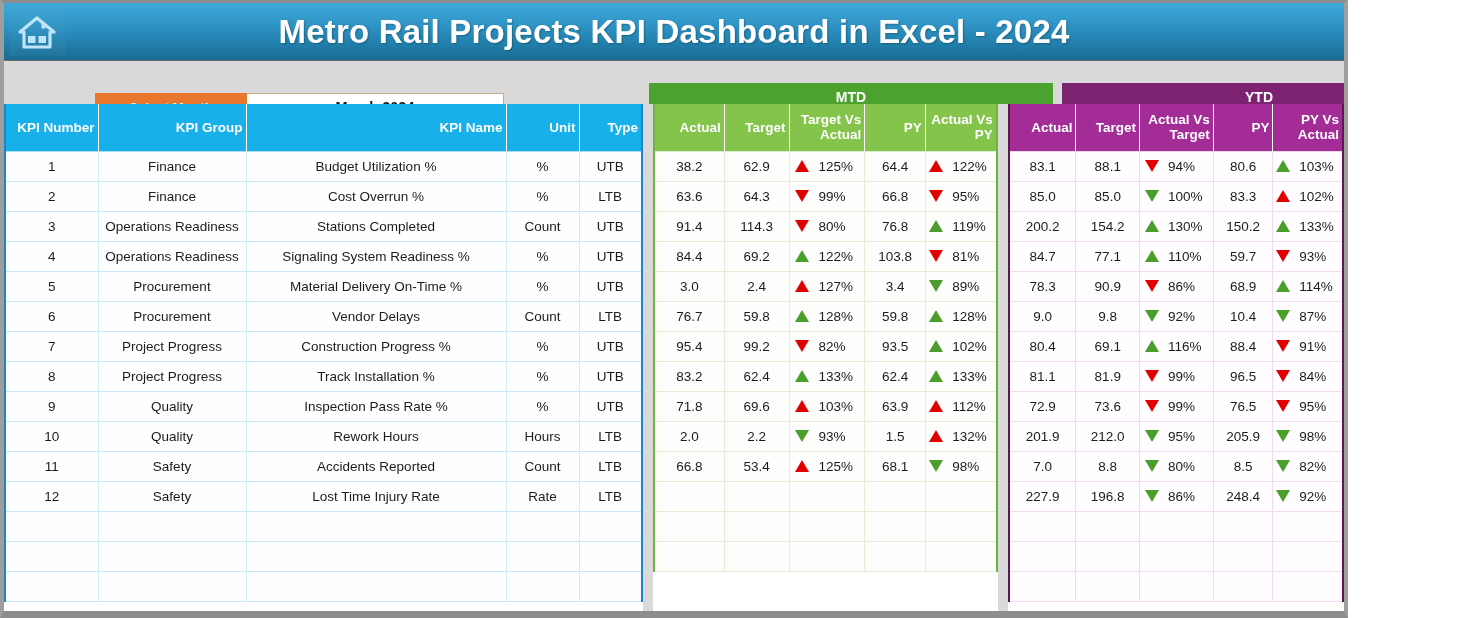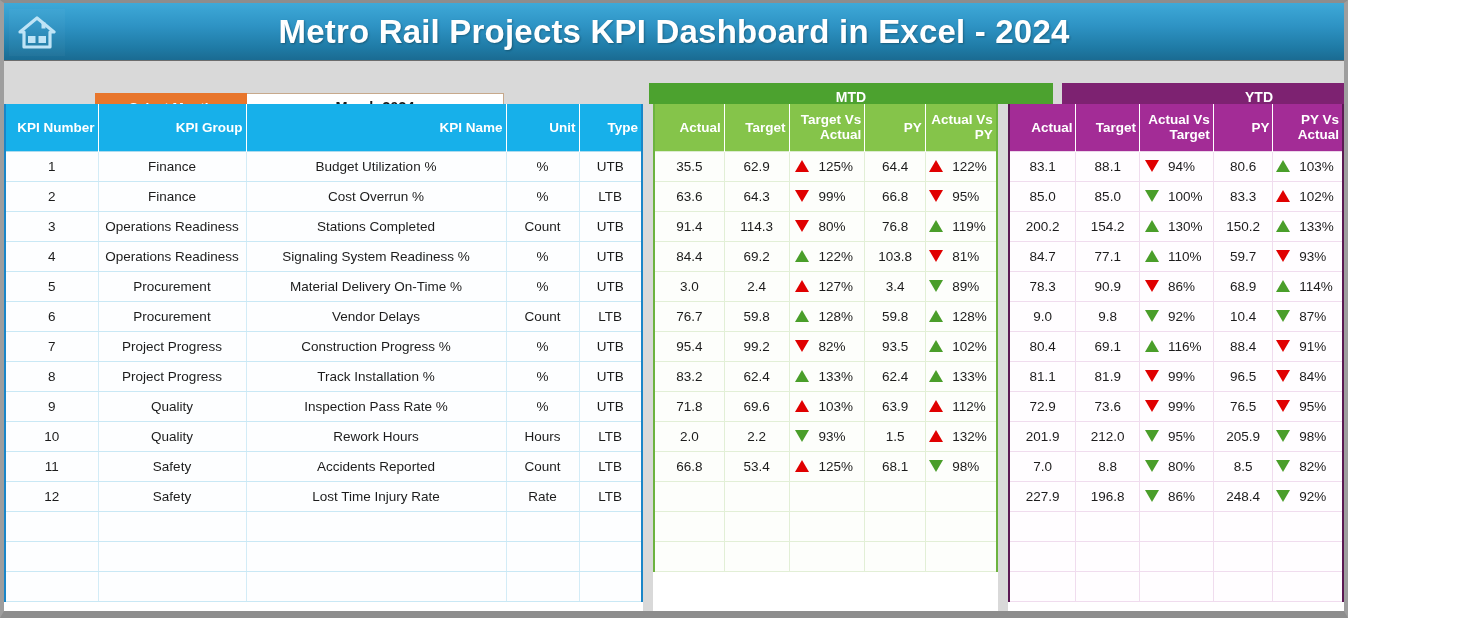"35.5" td { text: 35.5 -> 38.2 }
